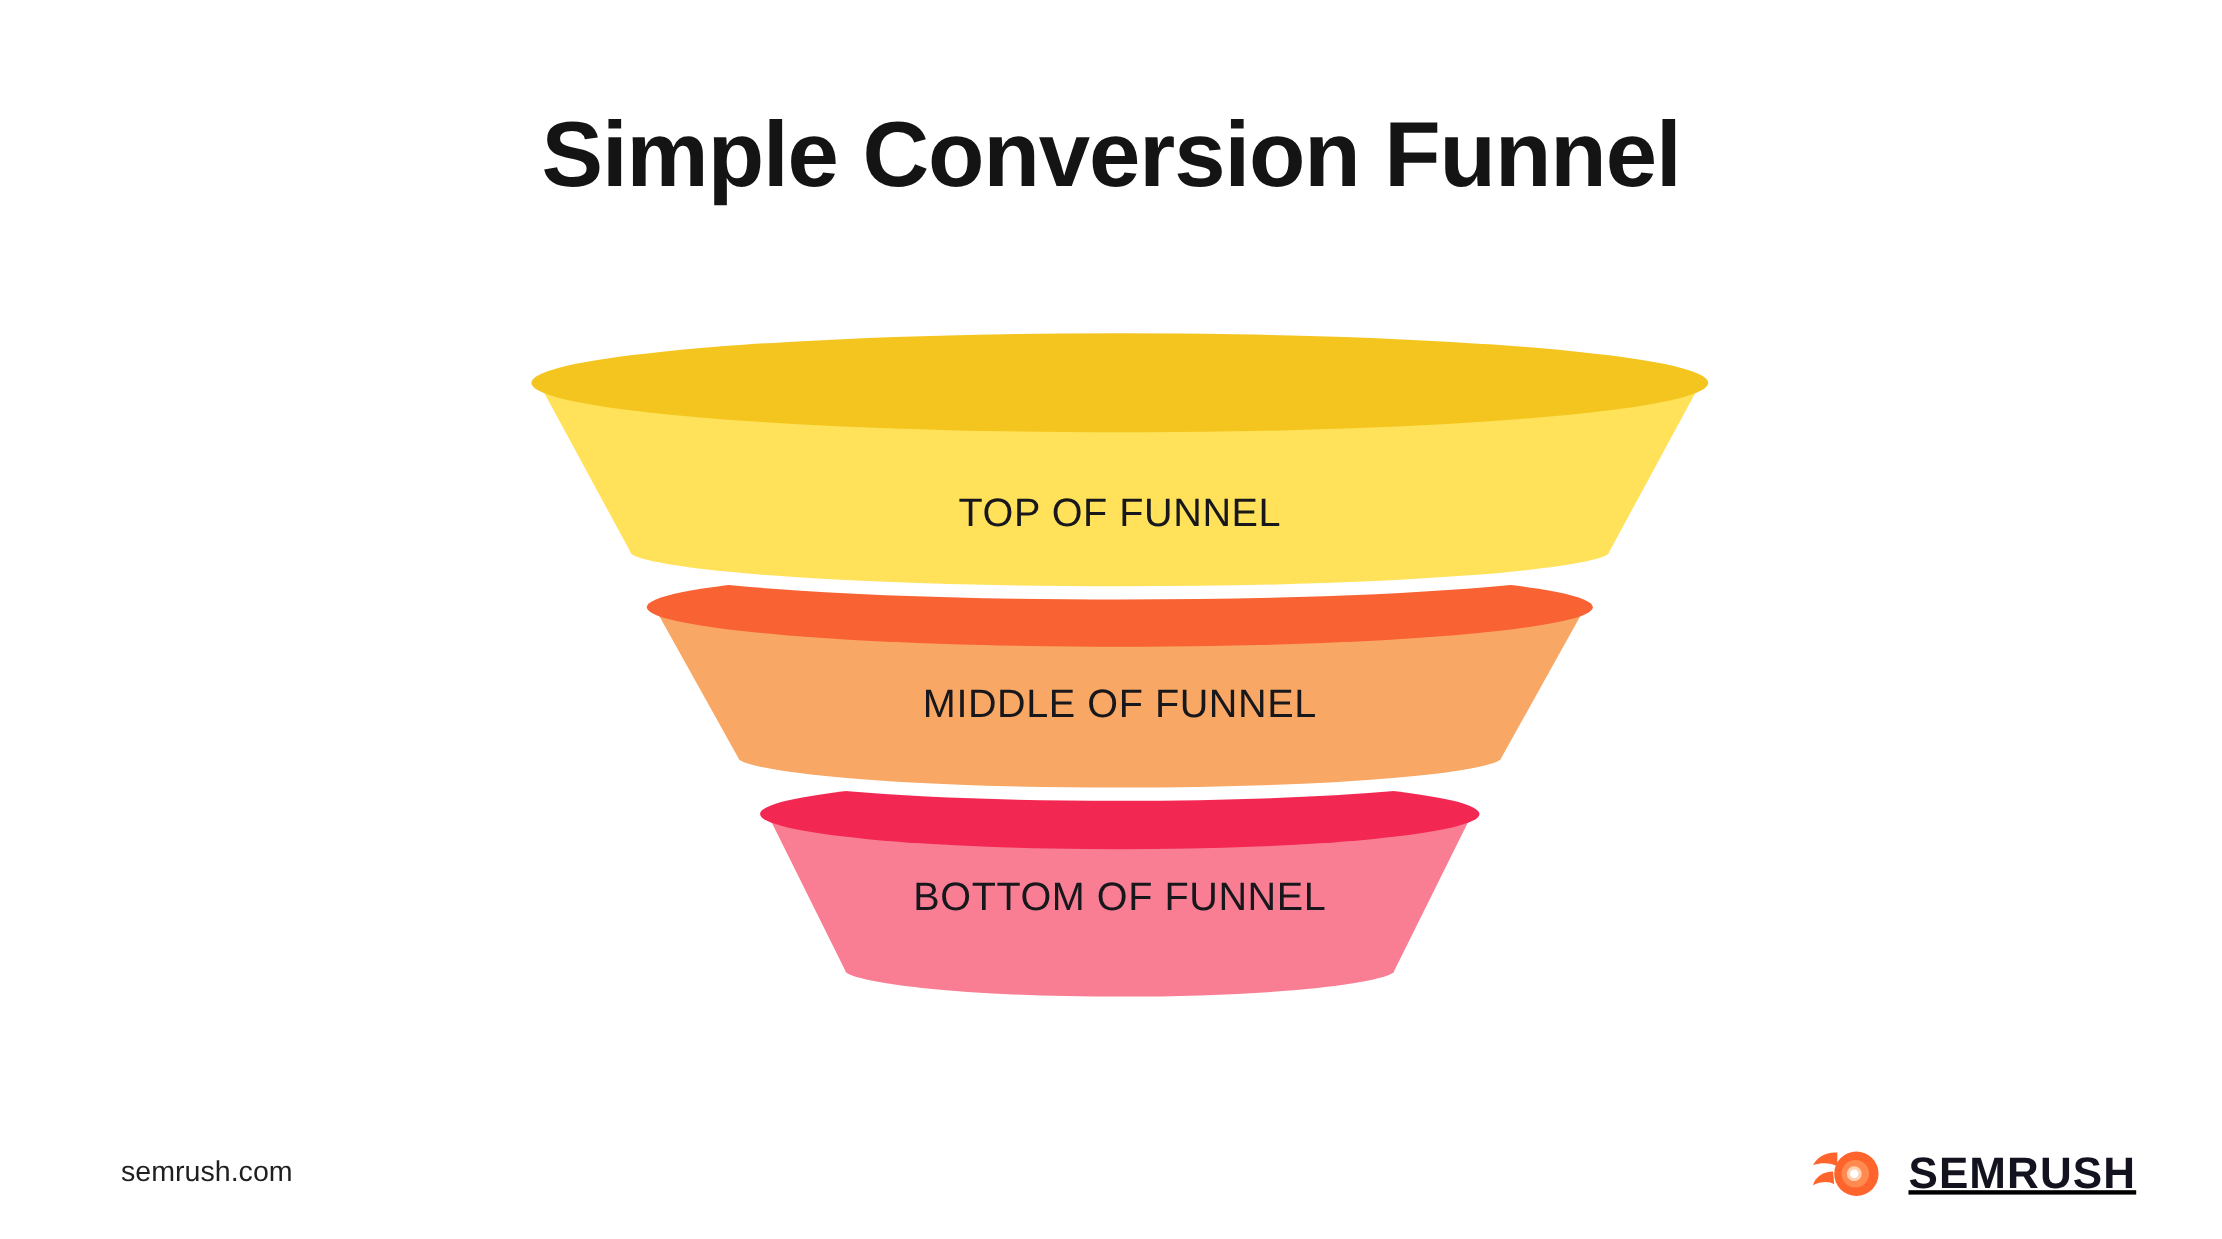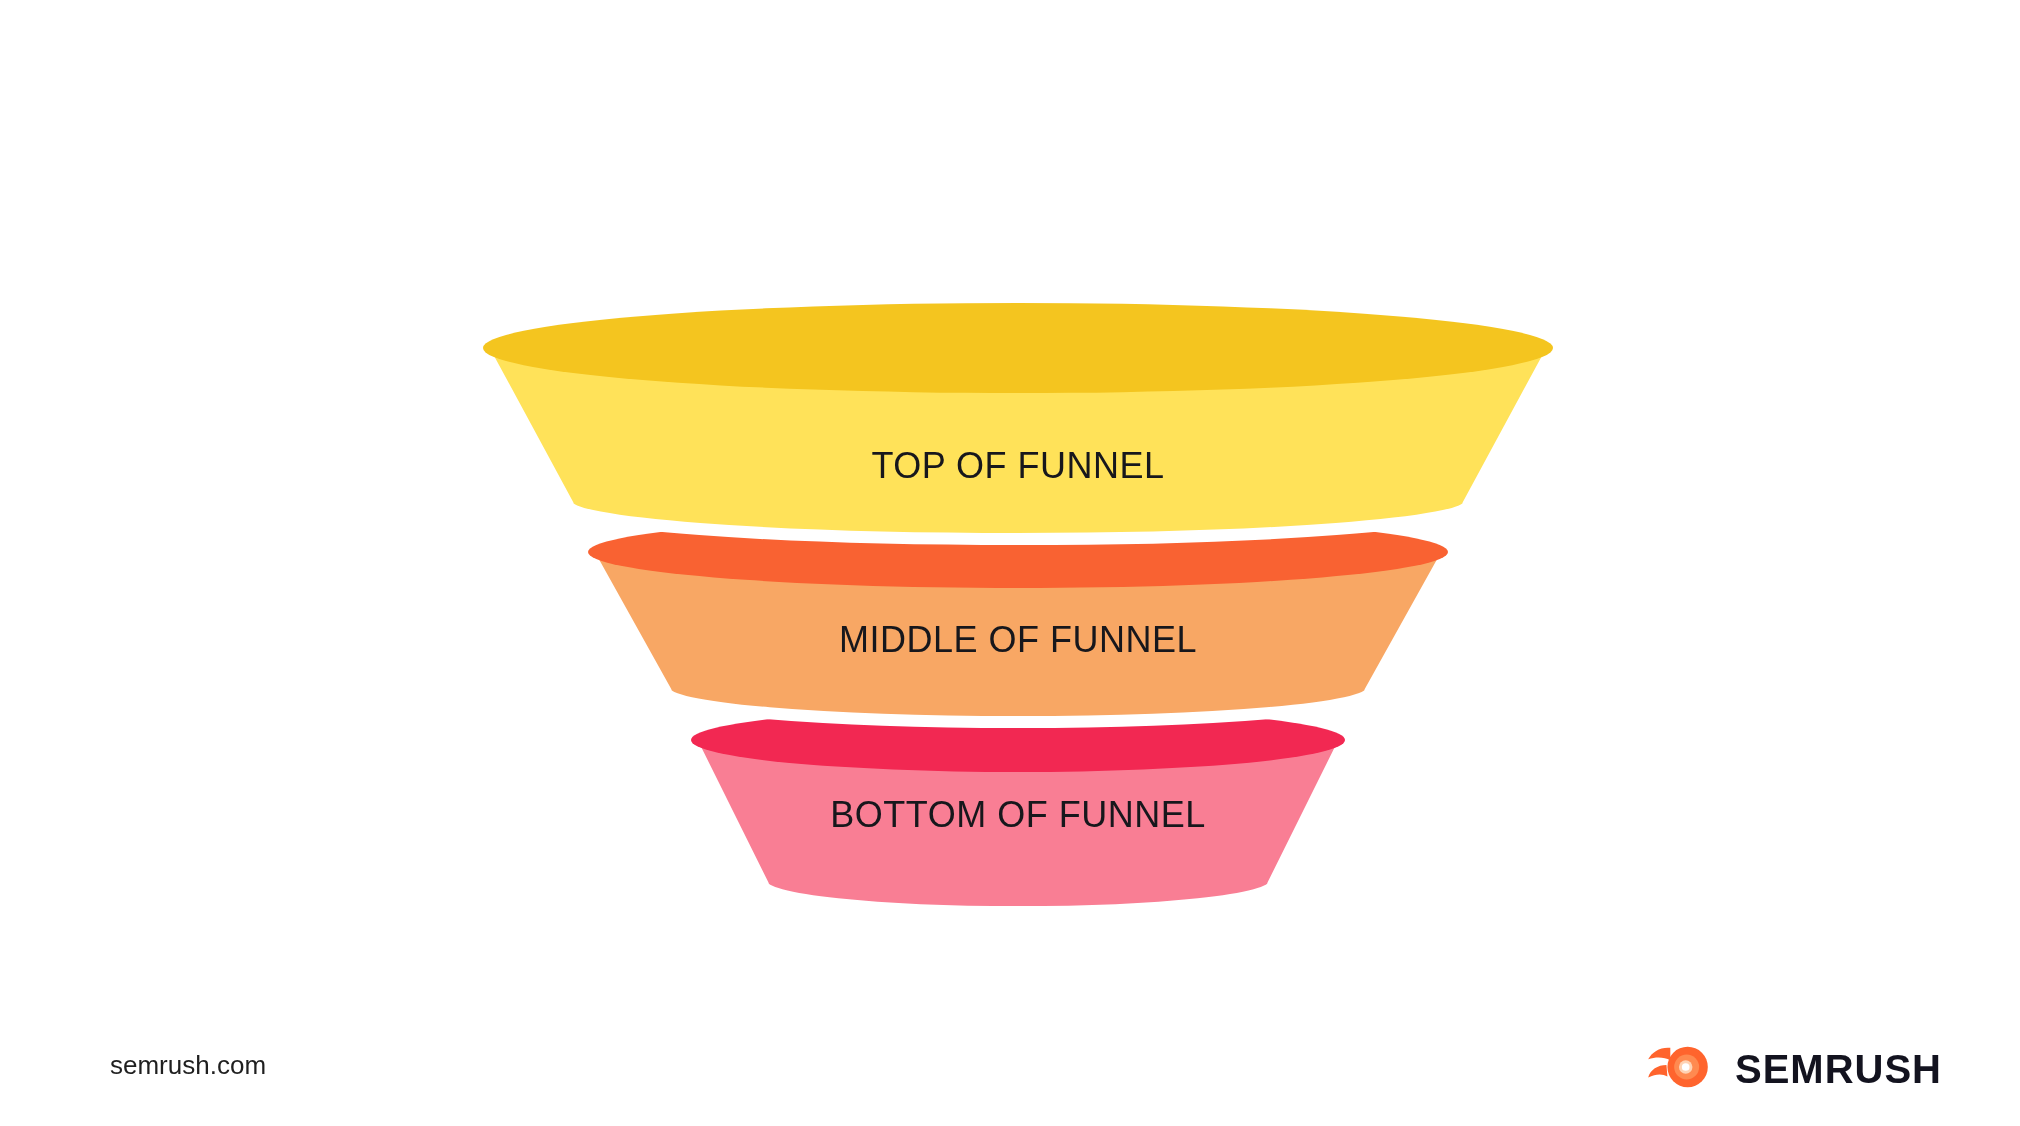"Simple Conversion Funnel" div.title { html: none -> <div>Simple Conversion Funnel</div> }
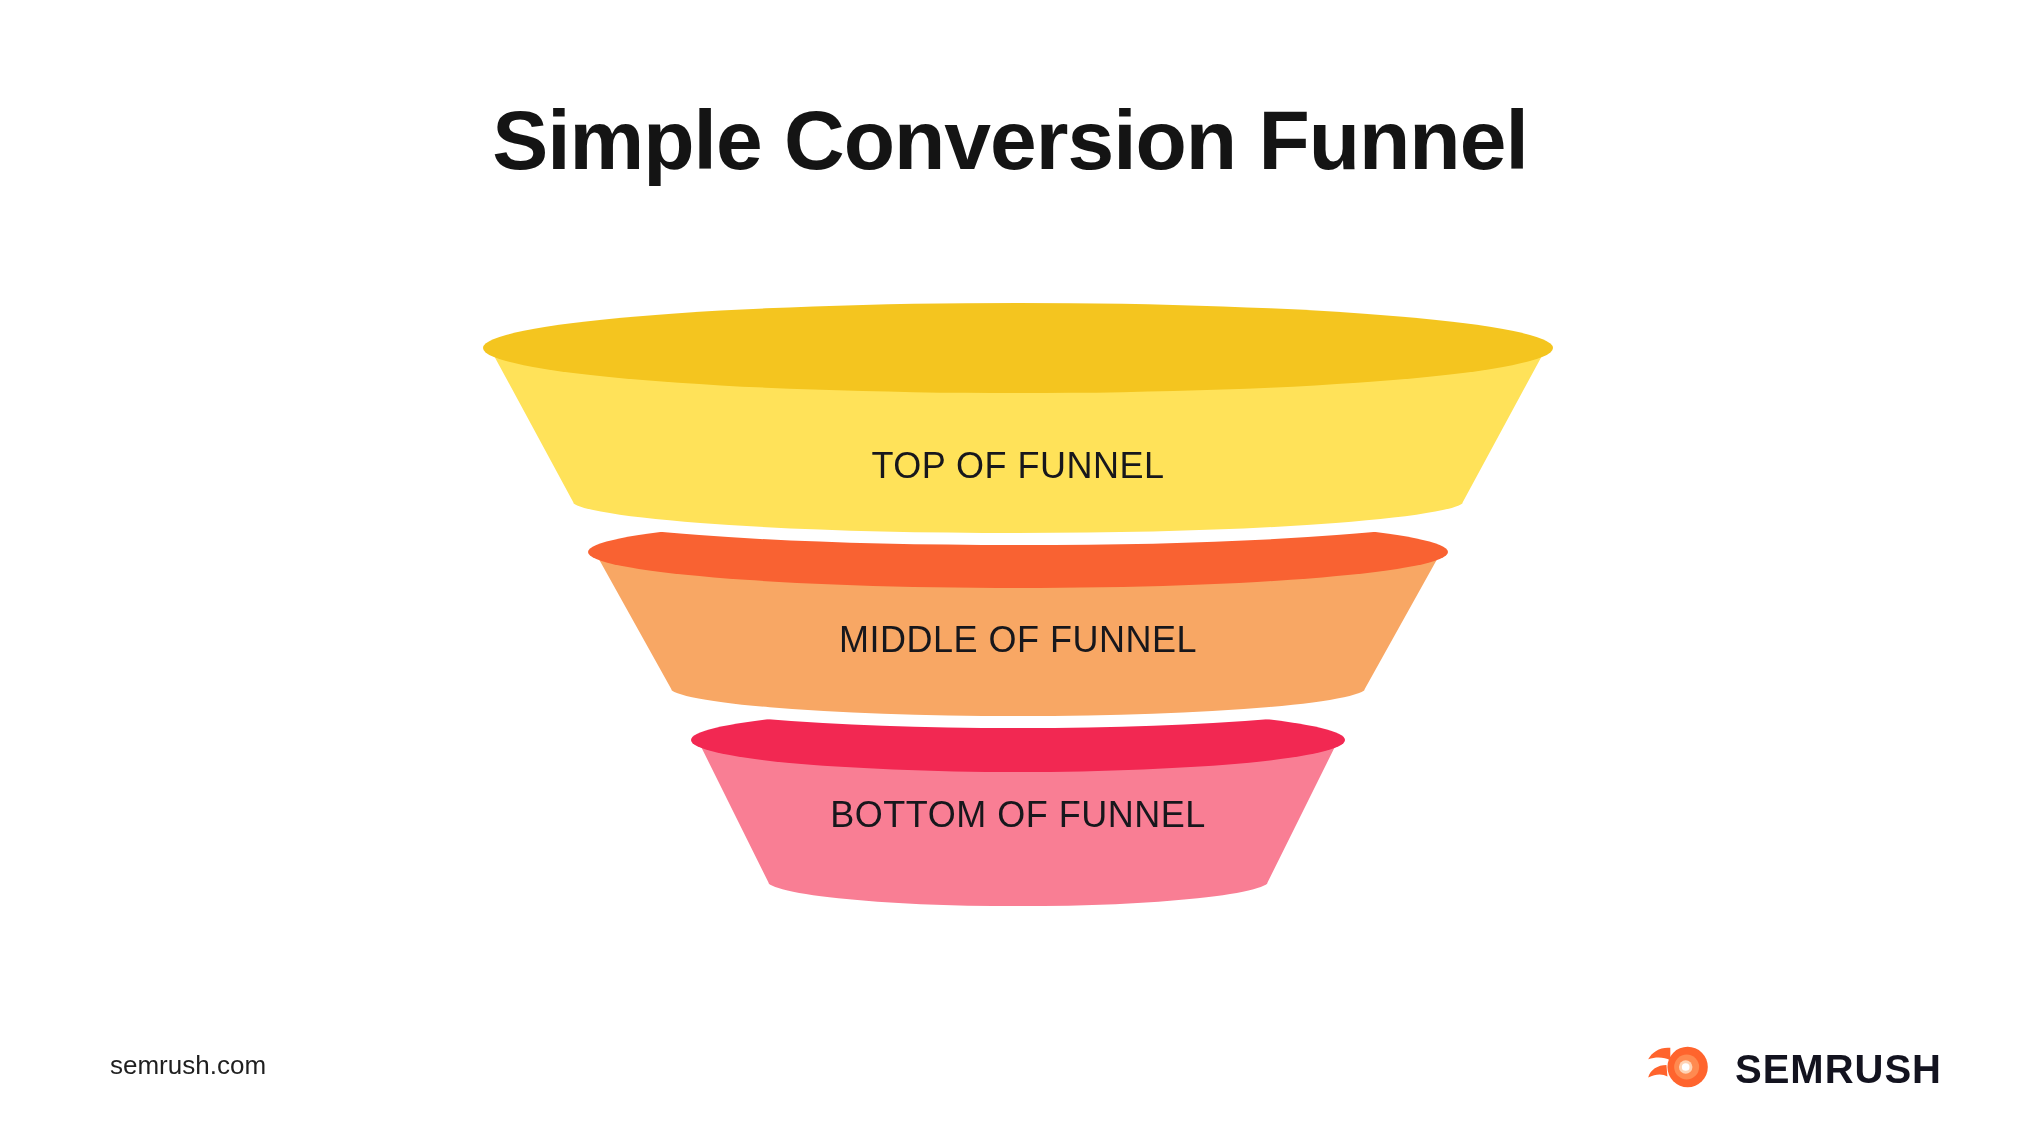"SEMRUSH" .brand { align-items: flex-end -> center; text-decoration: none -> underline }
